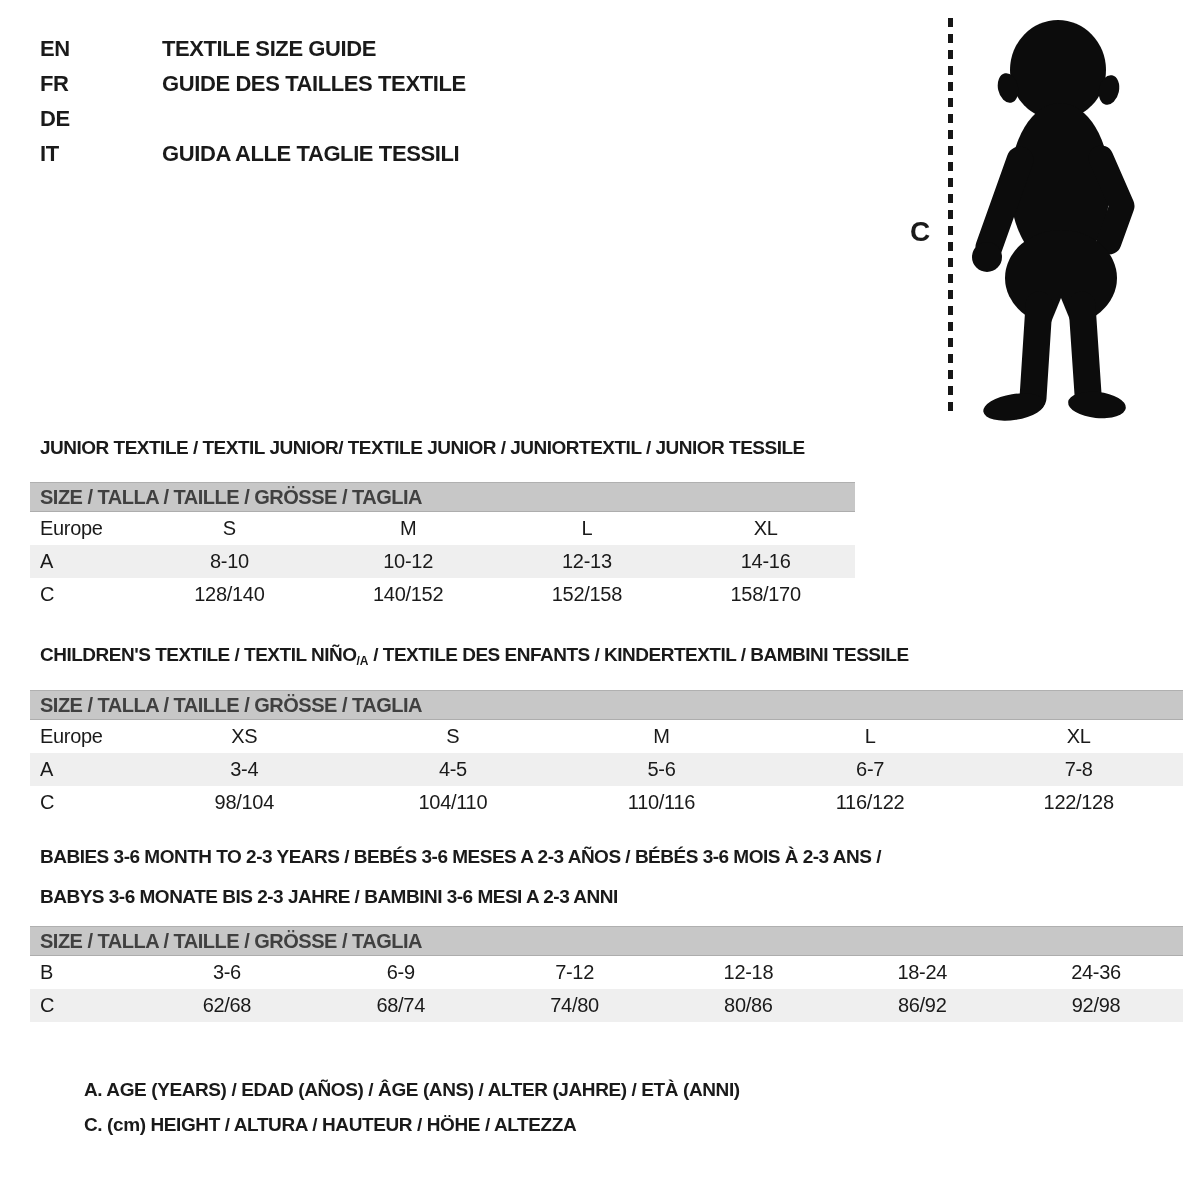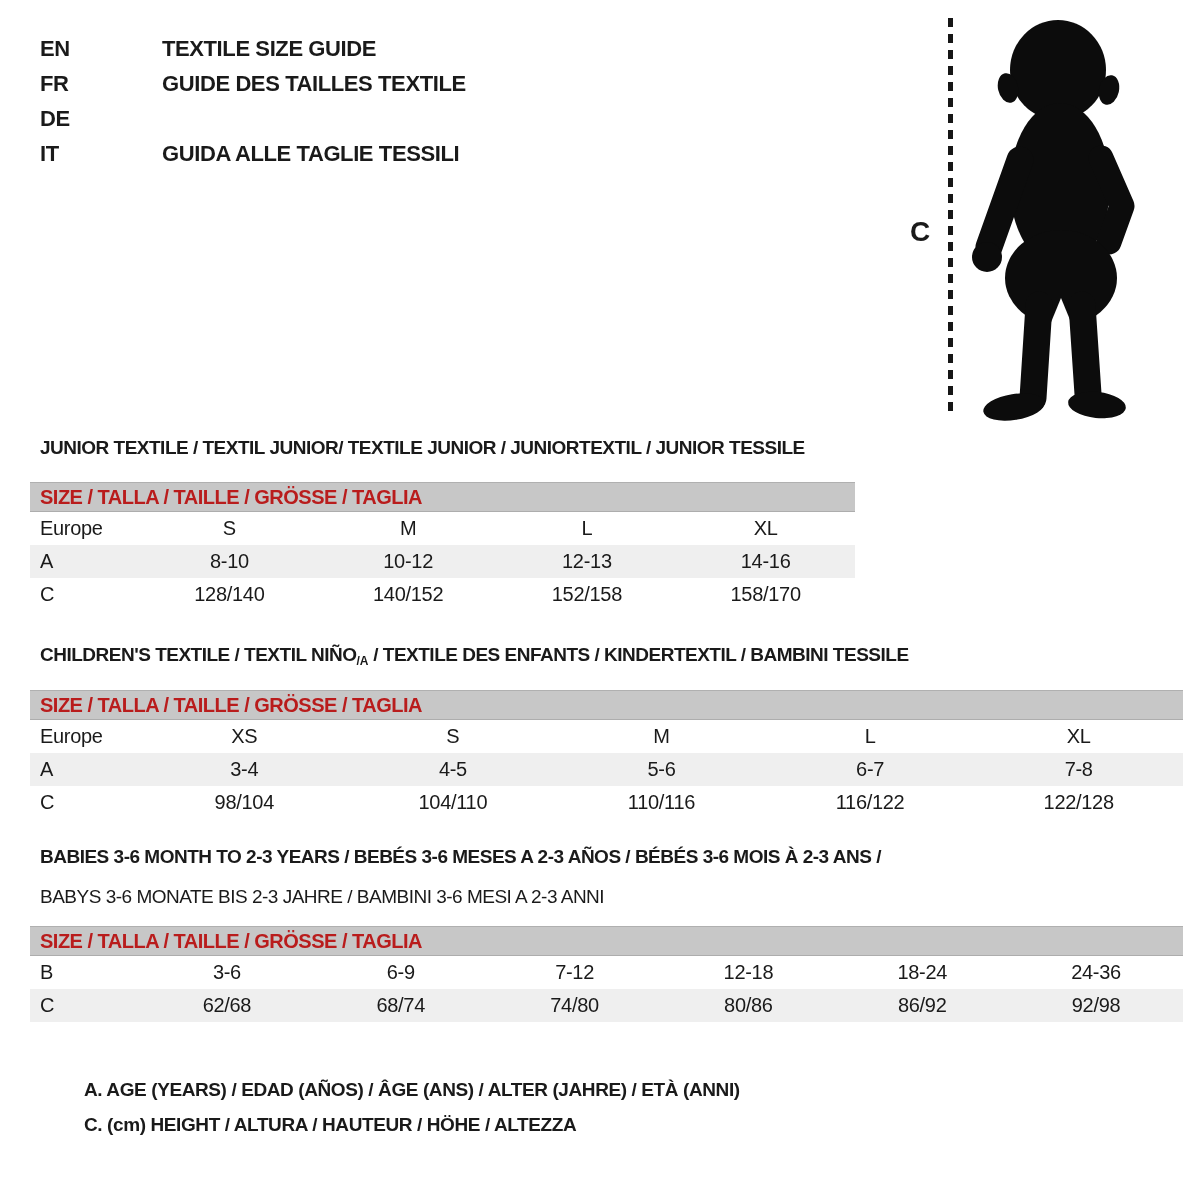"SIZE / TALLA / TAILLE" .size-bar { color: #b91c1c -> #404040 }
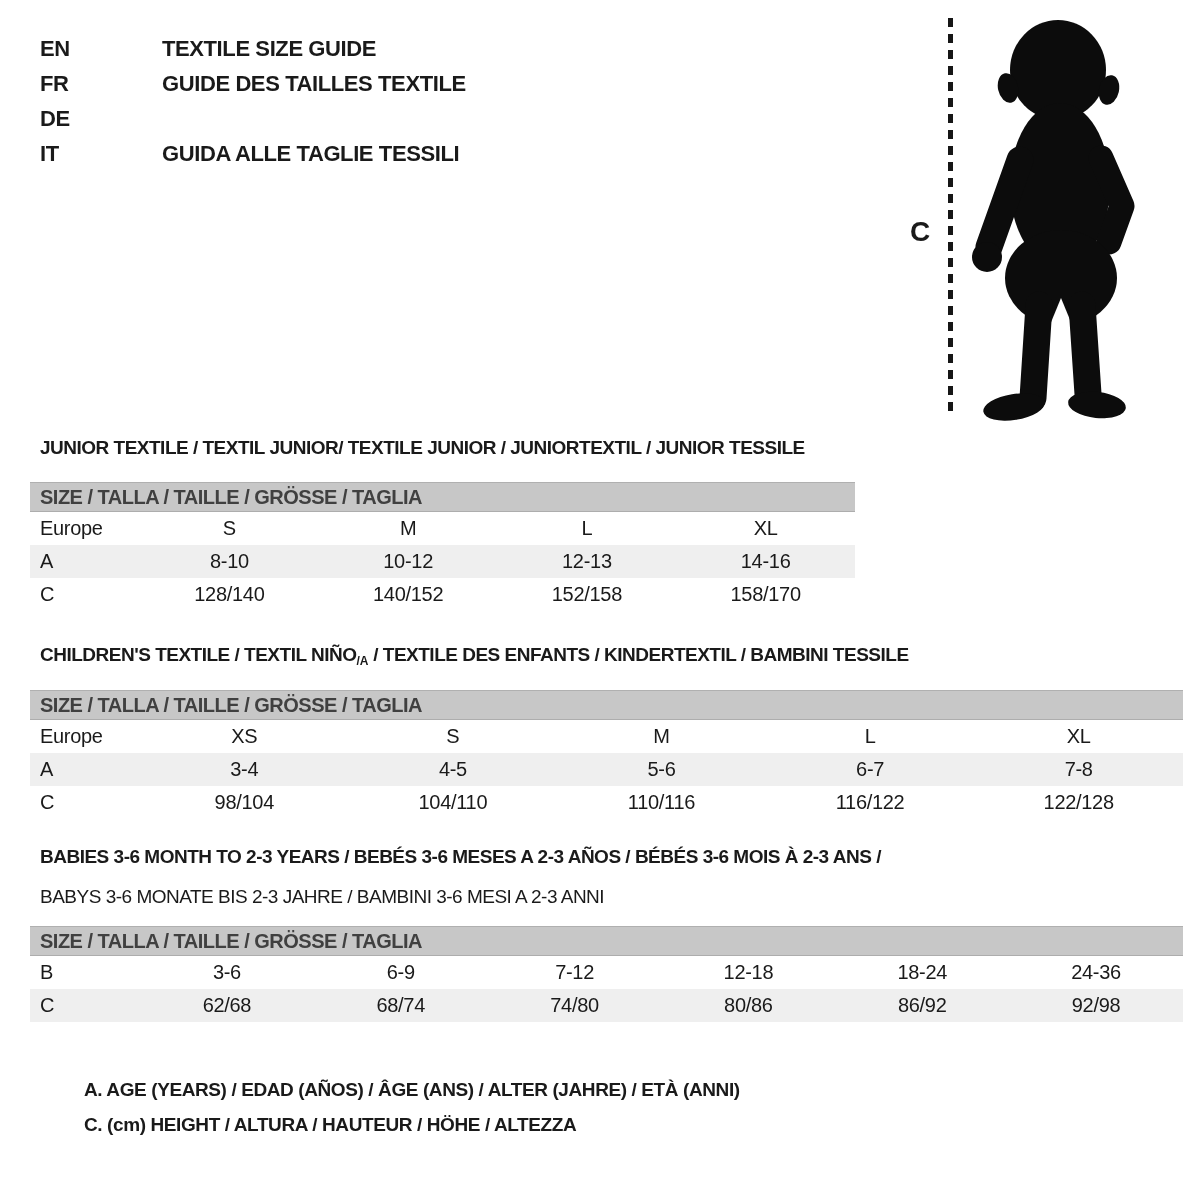"BABYS 3-6 MONATE BIS 2-3" .sec-title2 { font-weight: normal -> bold }
